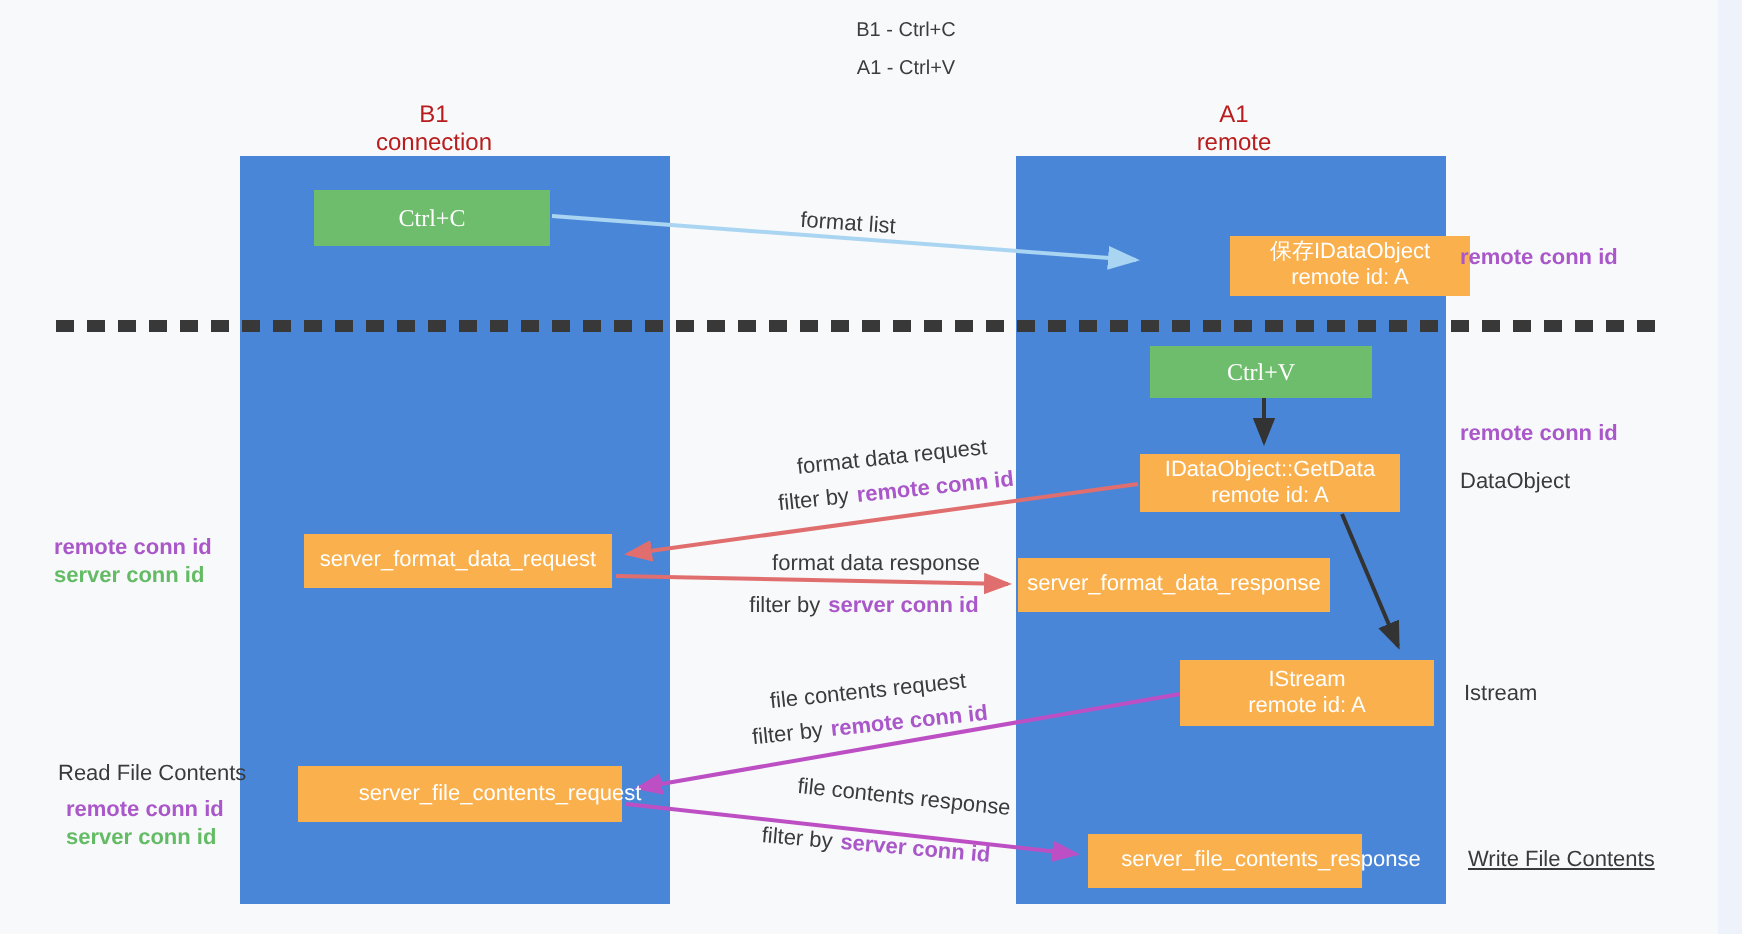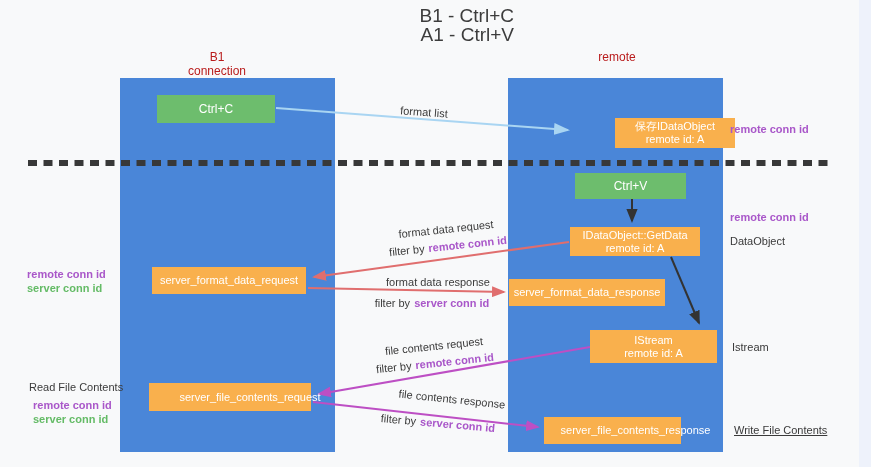"B1 - Ctrl+C" .title { font-size: 19px -> 10px; left: 314px -> 353px; text-align: right -> center }
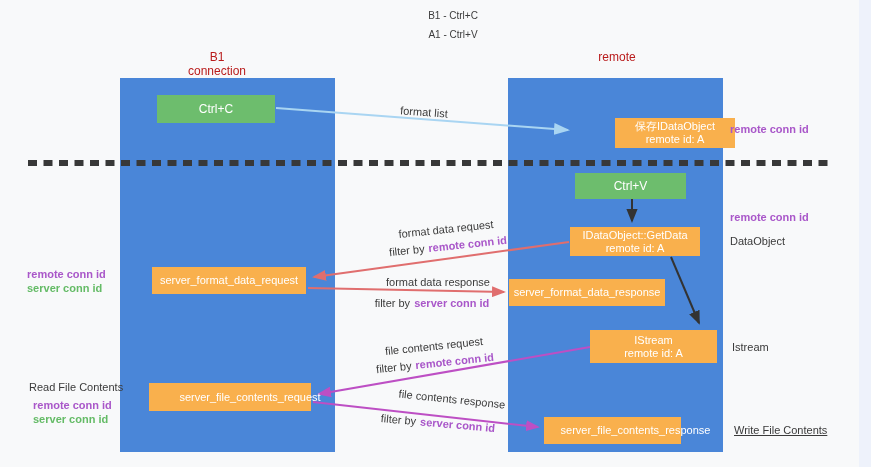"A1" div { html: none -> <div>A1</div> }
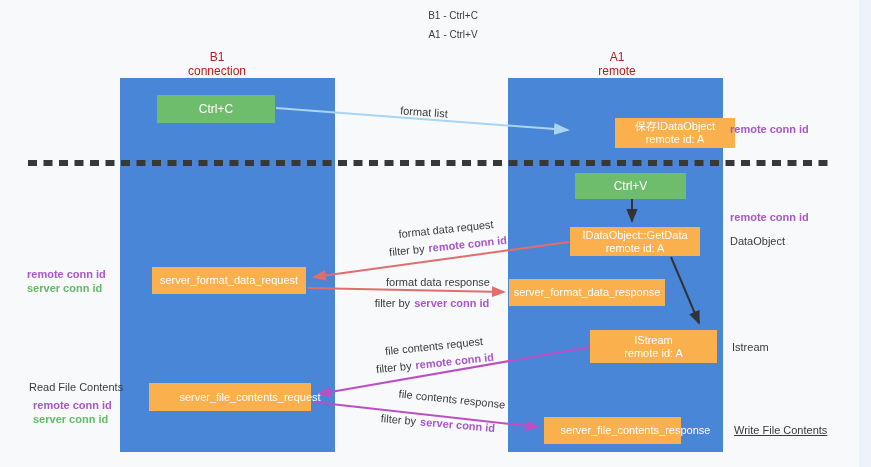"Ctrl+C" .node.green { font-family: none -> Liberation Serif, serif }
